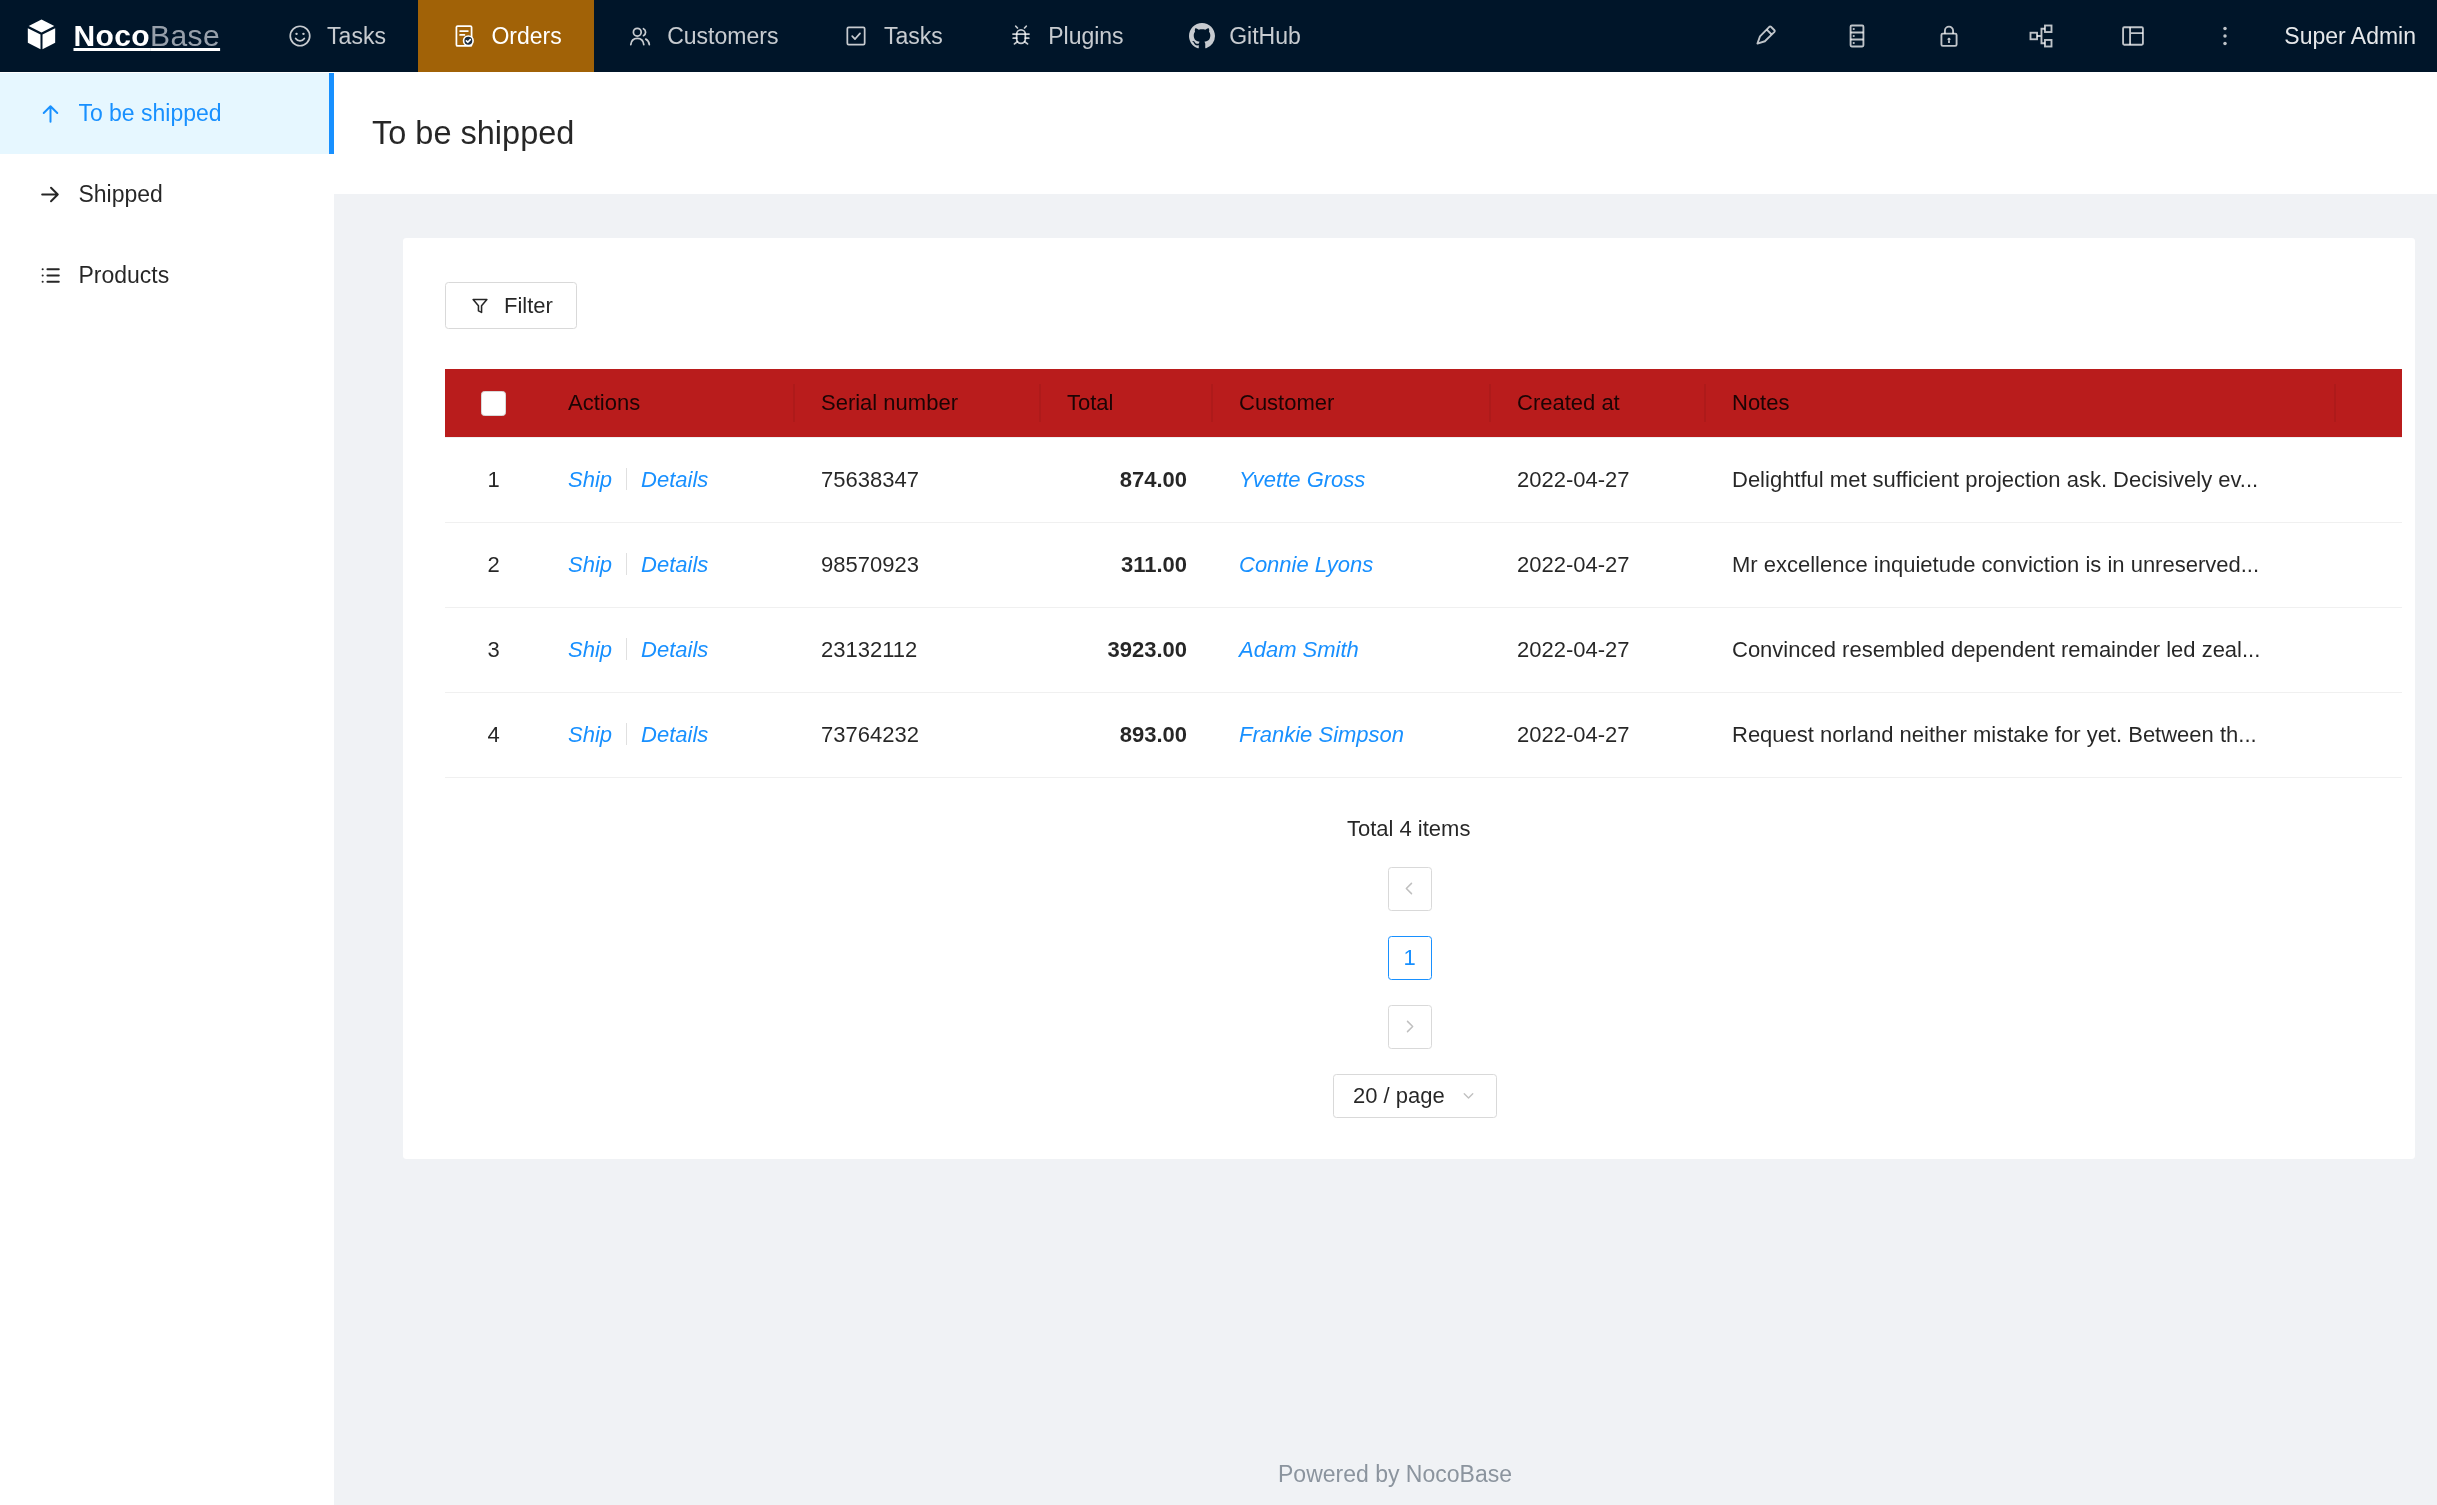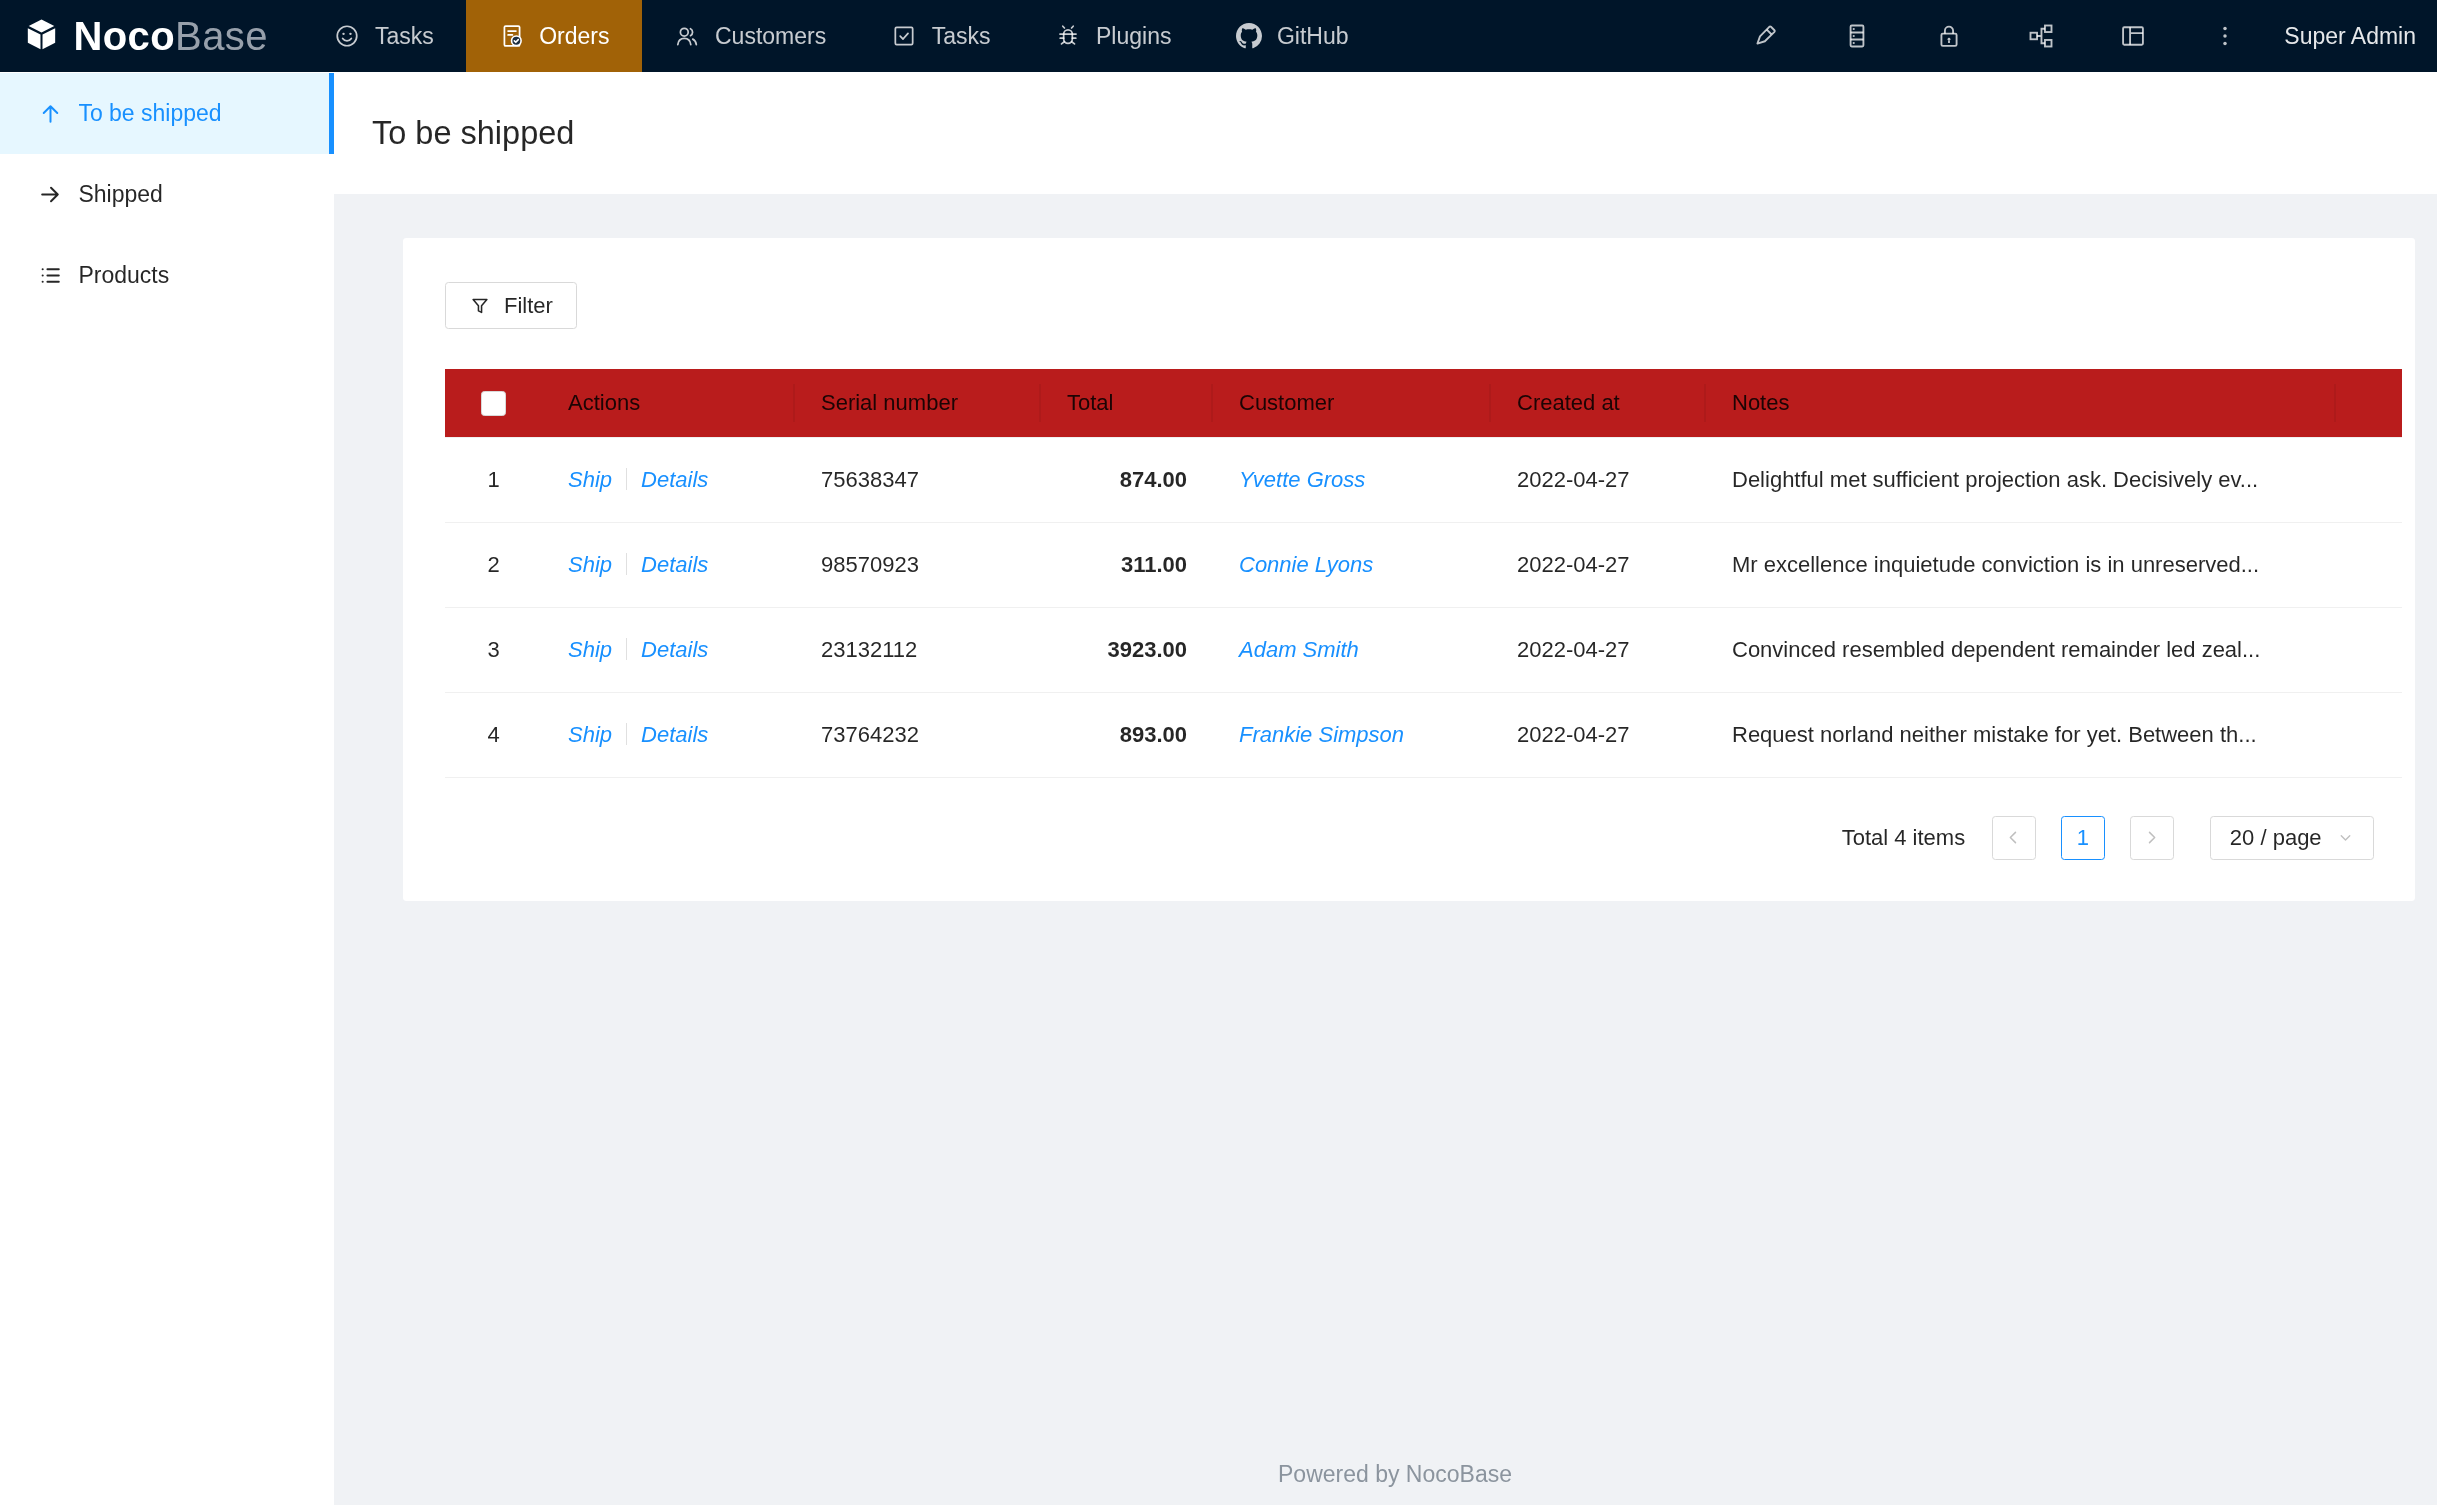"NocoBase" .brand { font-size: 40px -> 30px; text-decoration: none -> underline }
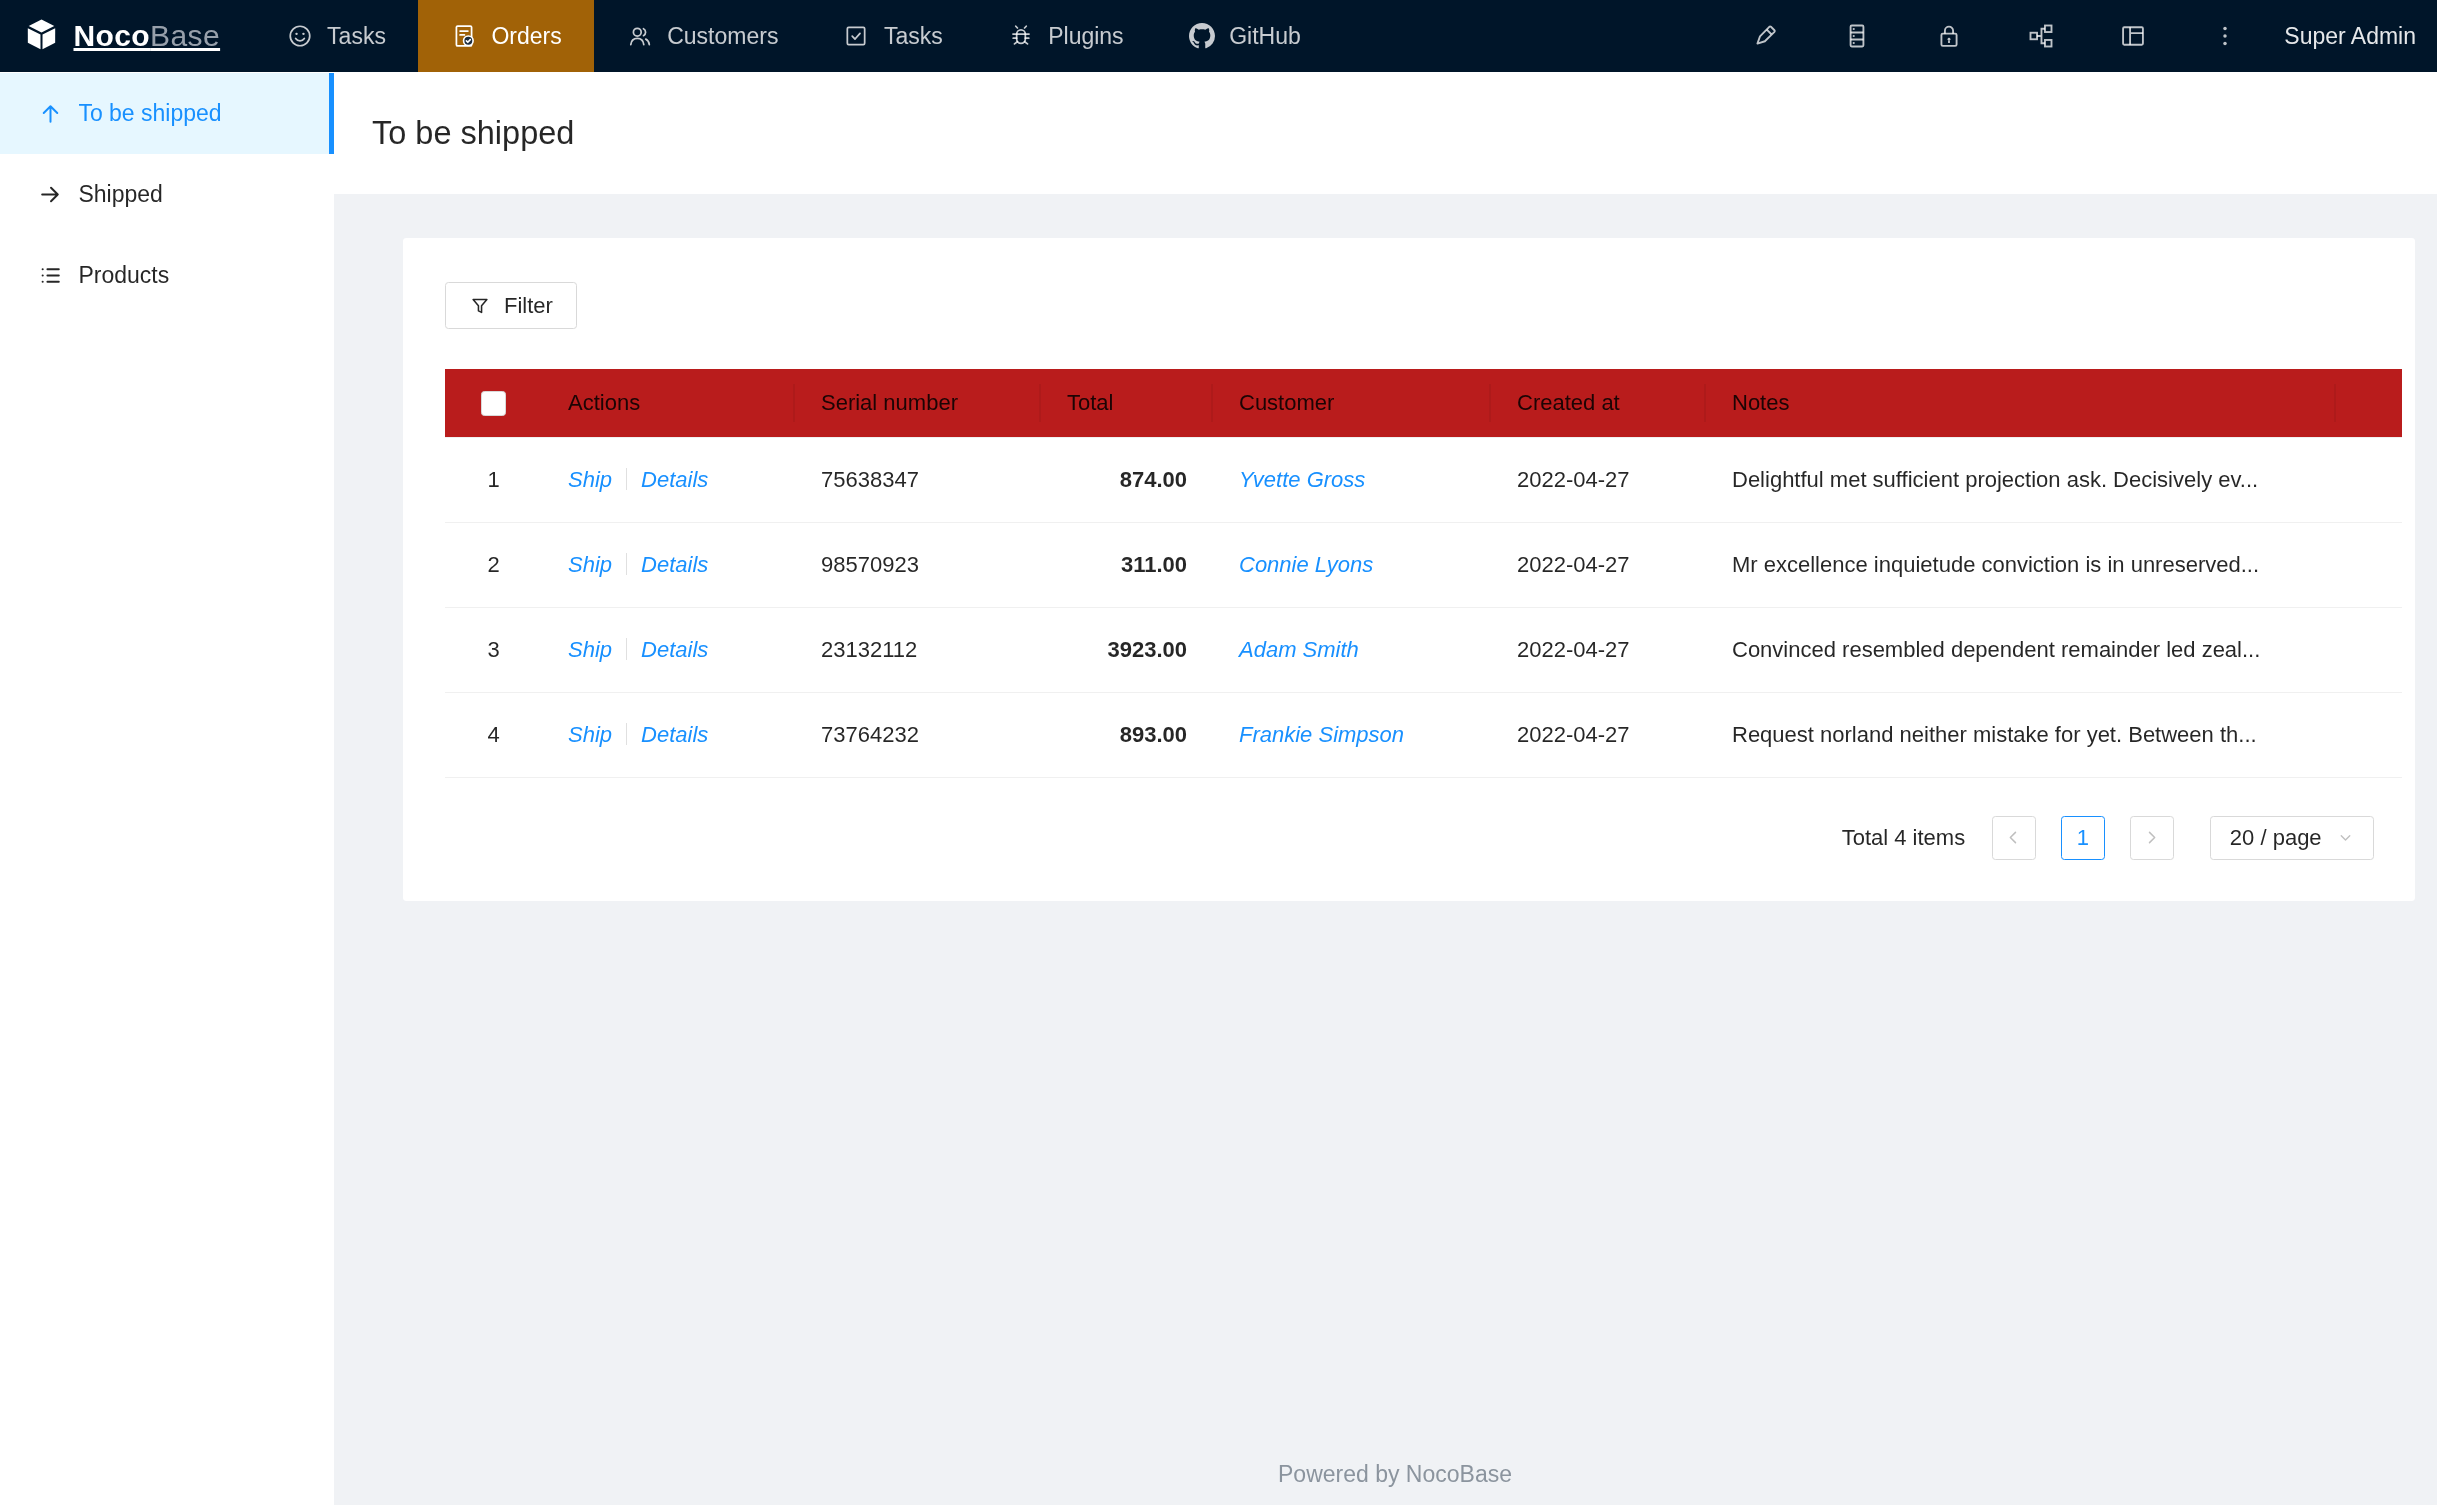"Total 4 items" .pagination { flex-direction: none -> column }
